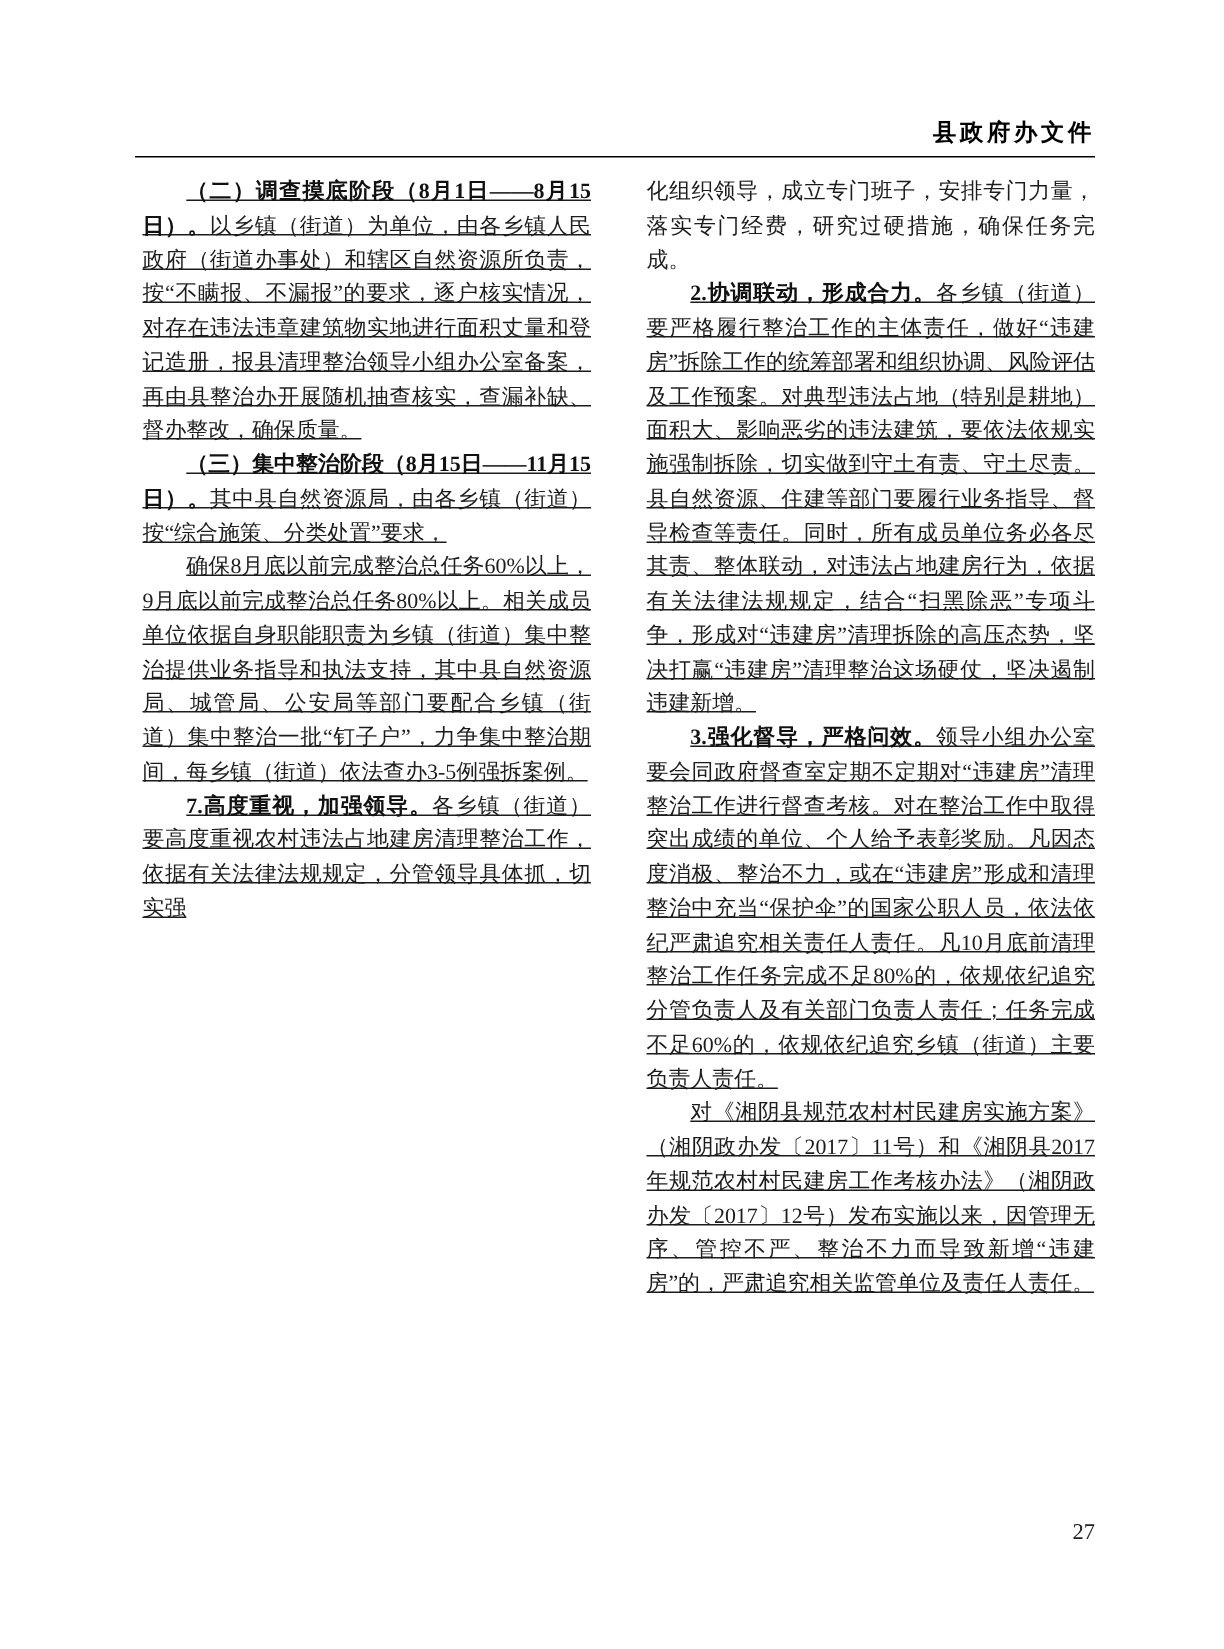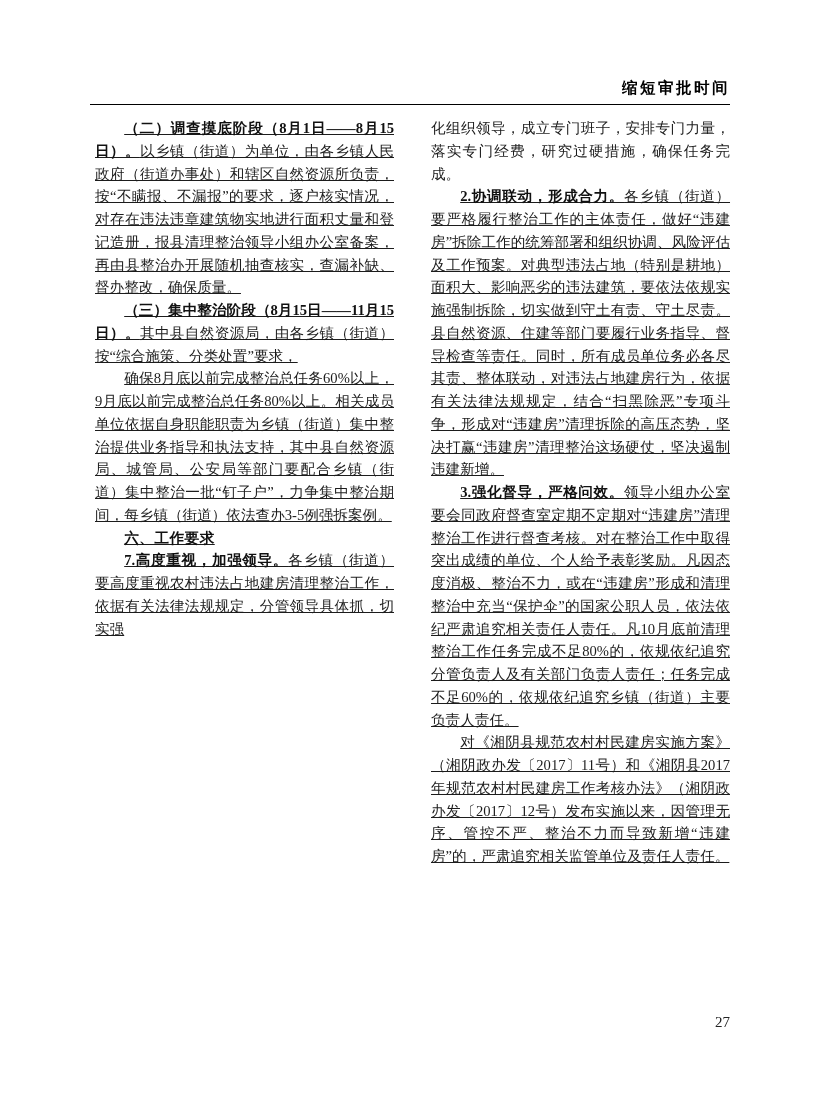"缩短审批时间" div.header-title { text: 缩短审批时间 -> 县政府办文件 }
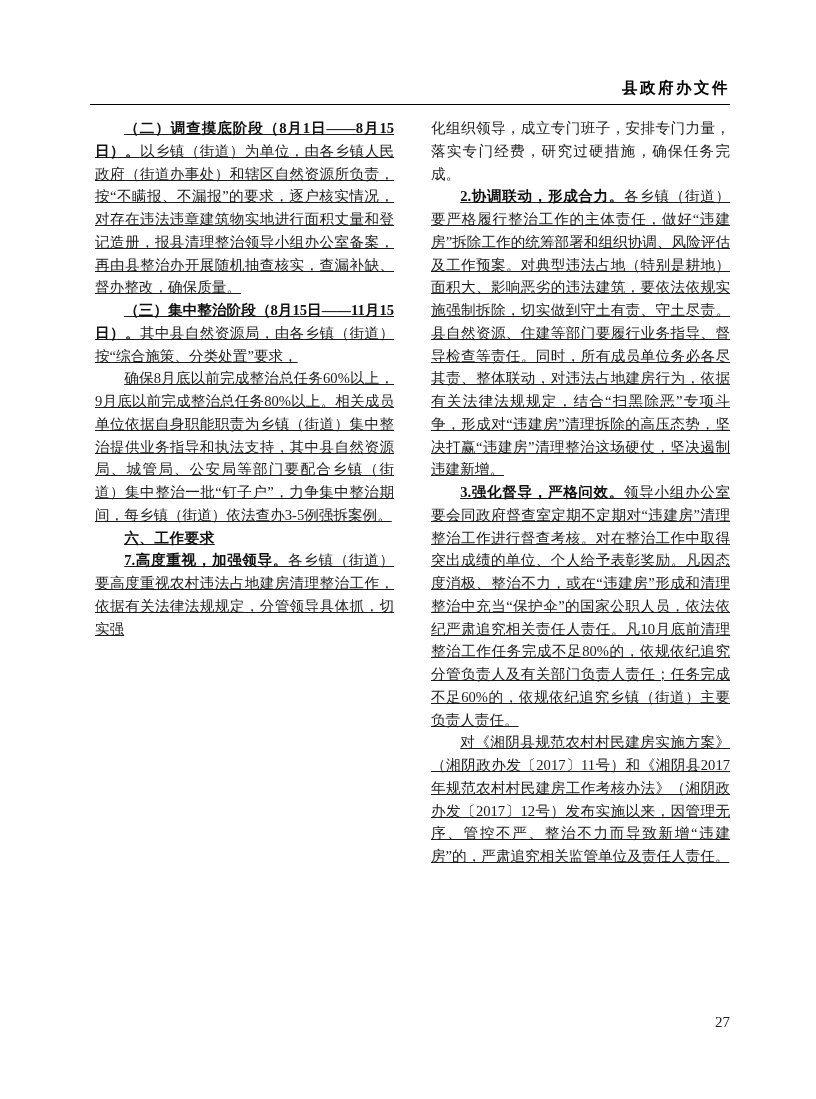"六、工作要求" p.para { html: <p><span>六、工作要求</span></p> -> none }
